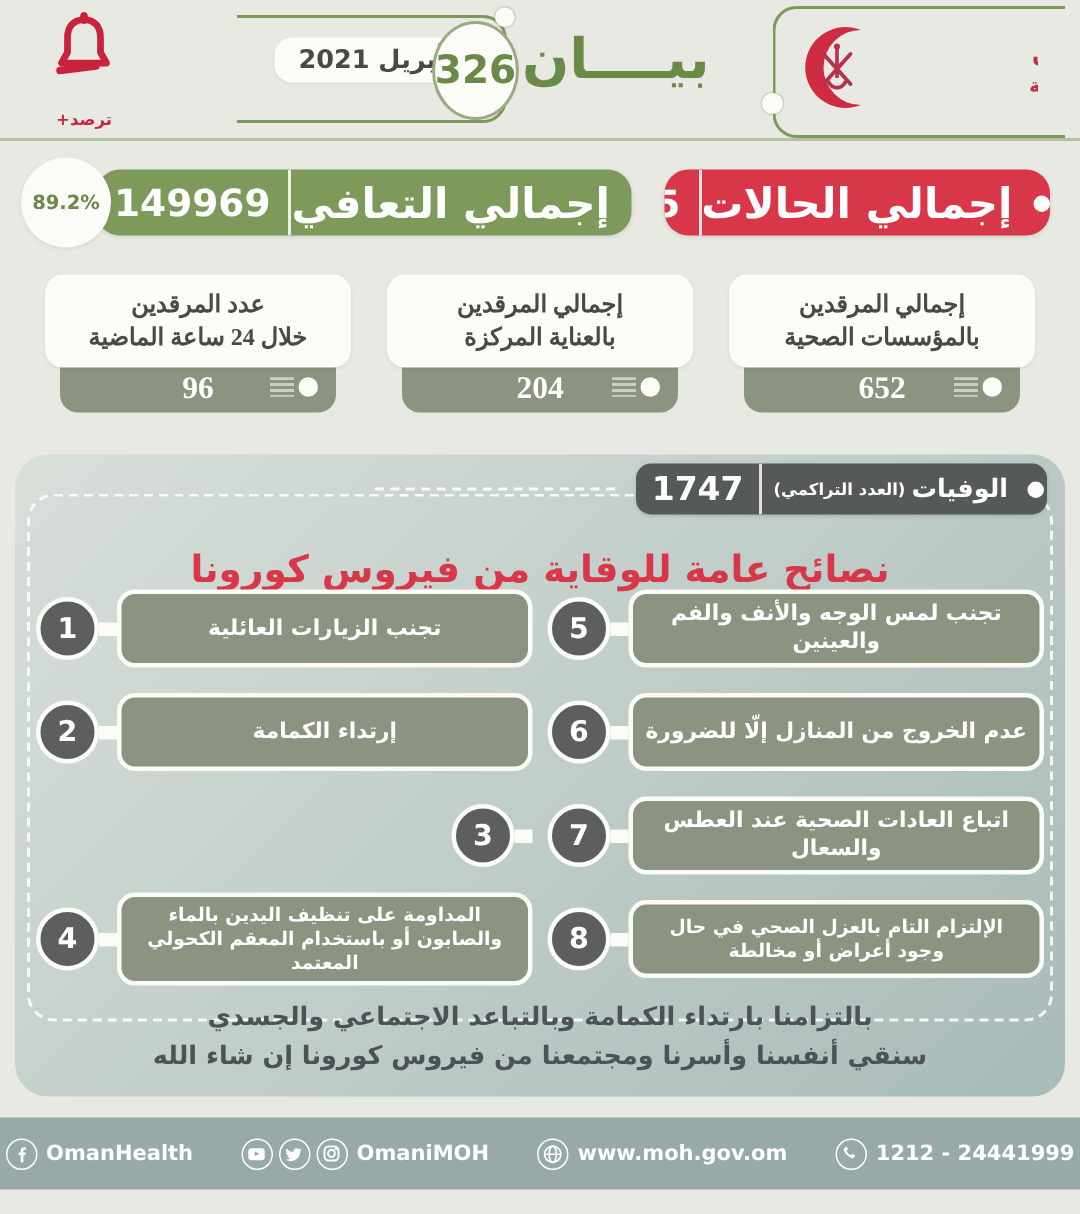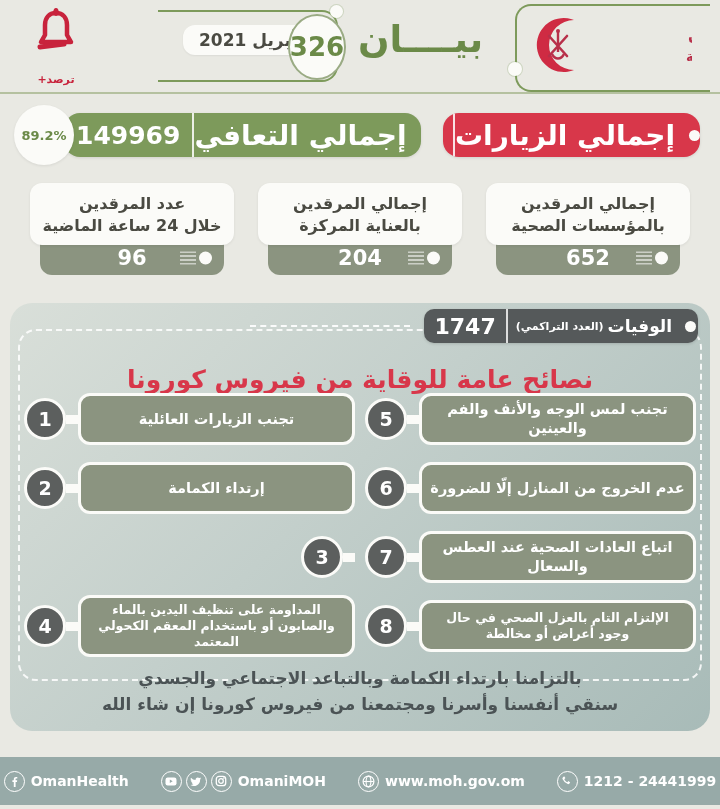"بيــــان" .bayan-word { left: 358px -> 348px }
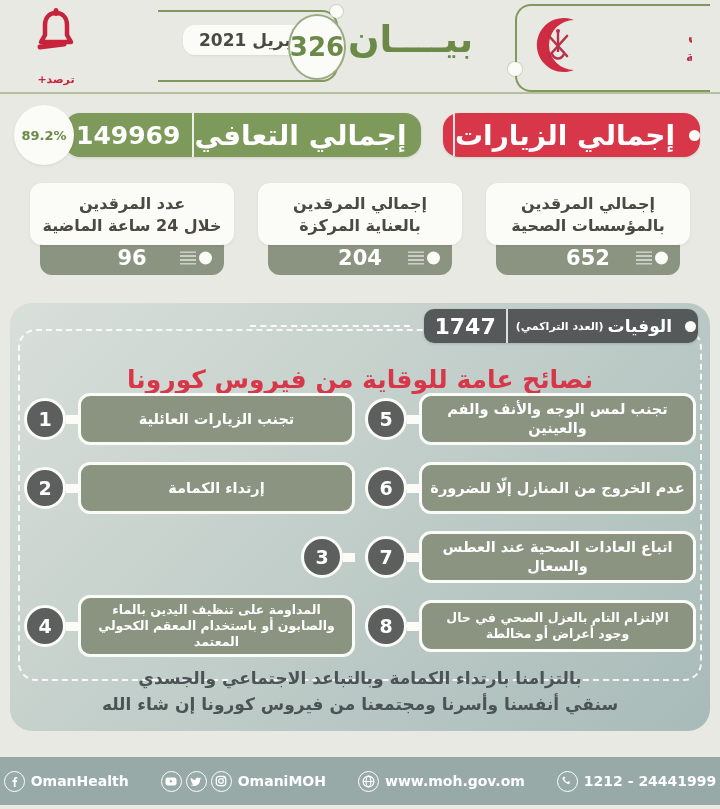"إجمالي الزيارات" div.label { text: الزيارات -> الحالات }
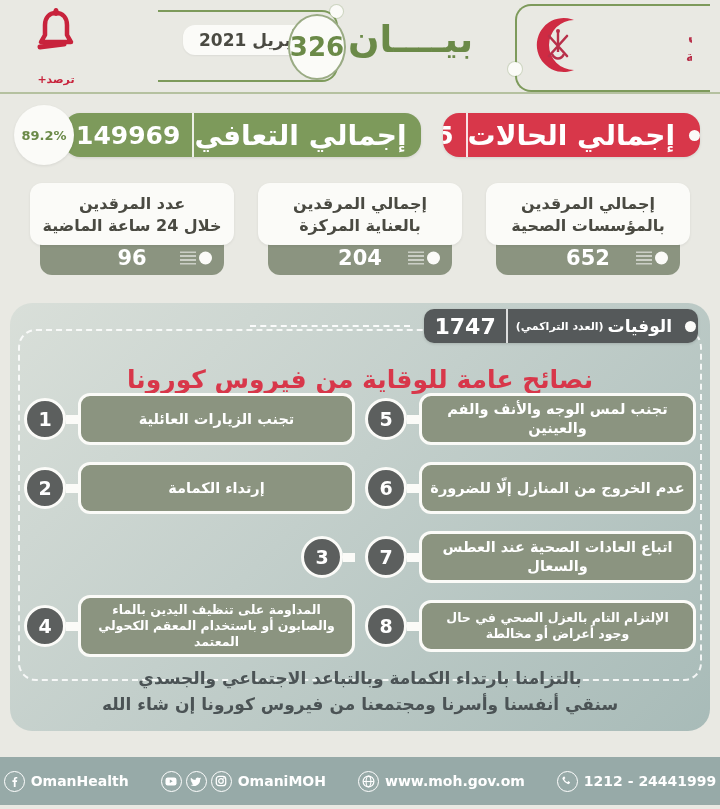"عدد المرقدين" .card { font-family: none -> Liberation Serif, serif }
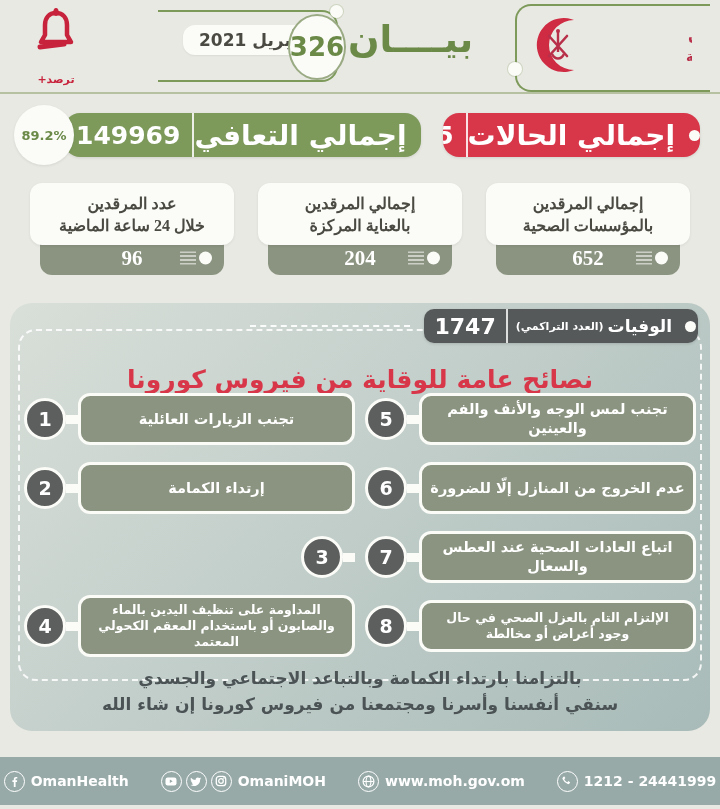"OmanHealth" .footer { bottom: 4px -> 16px }
